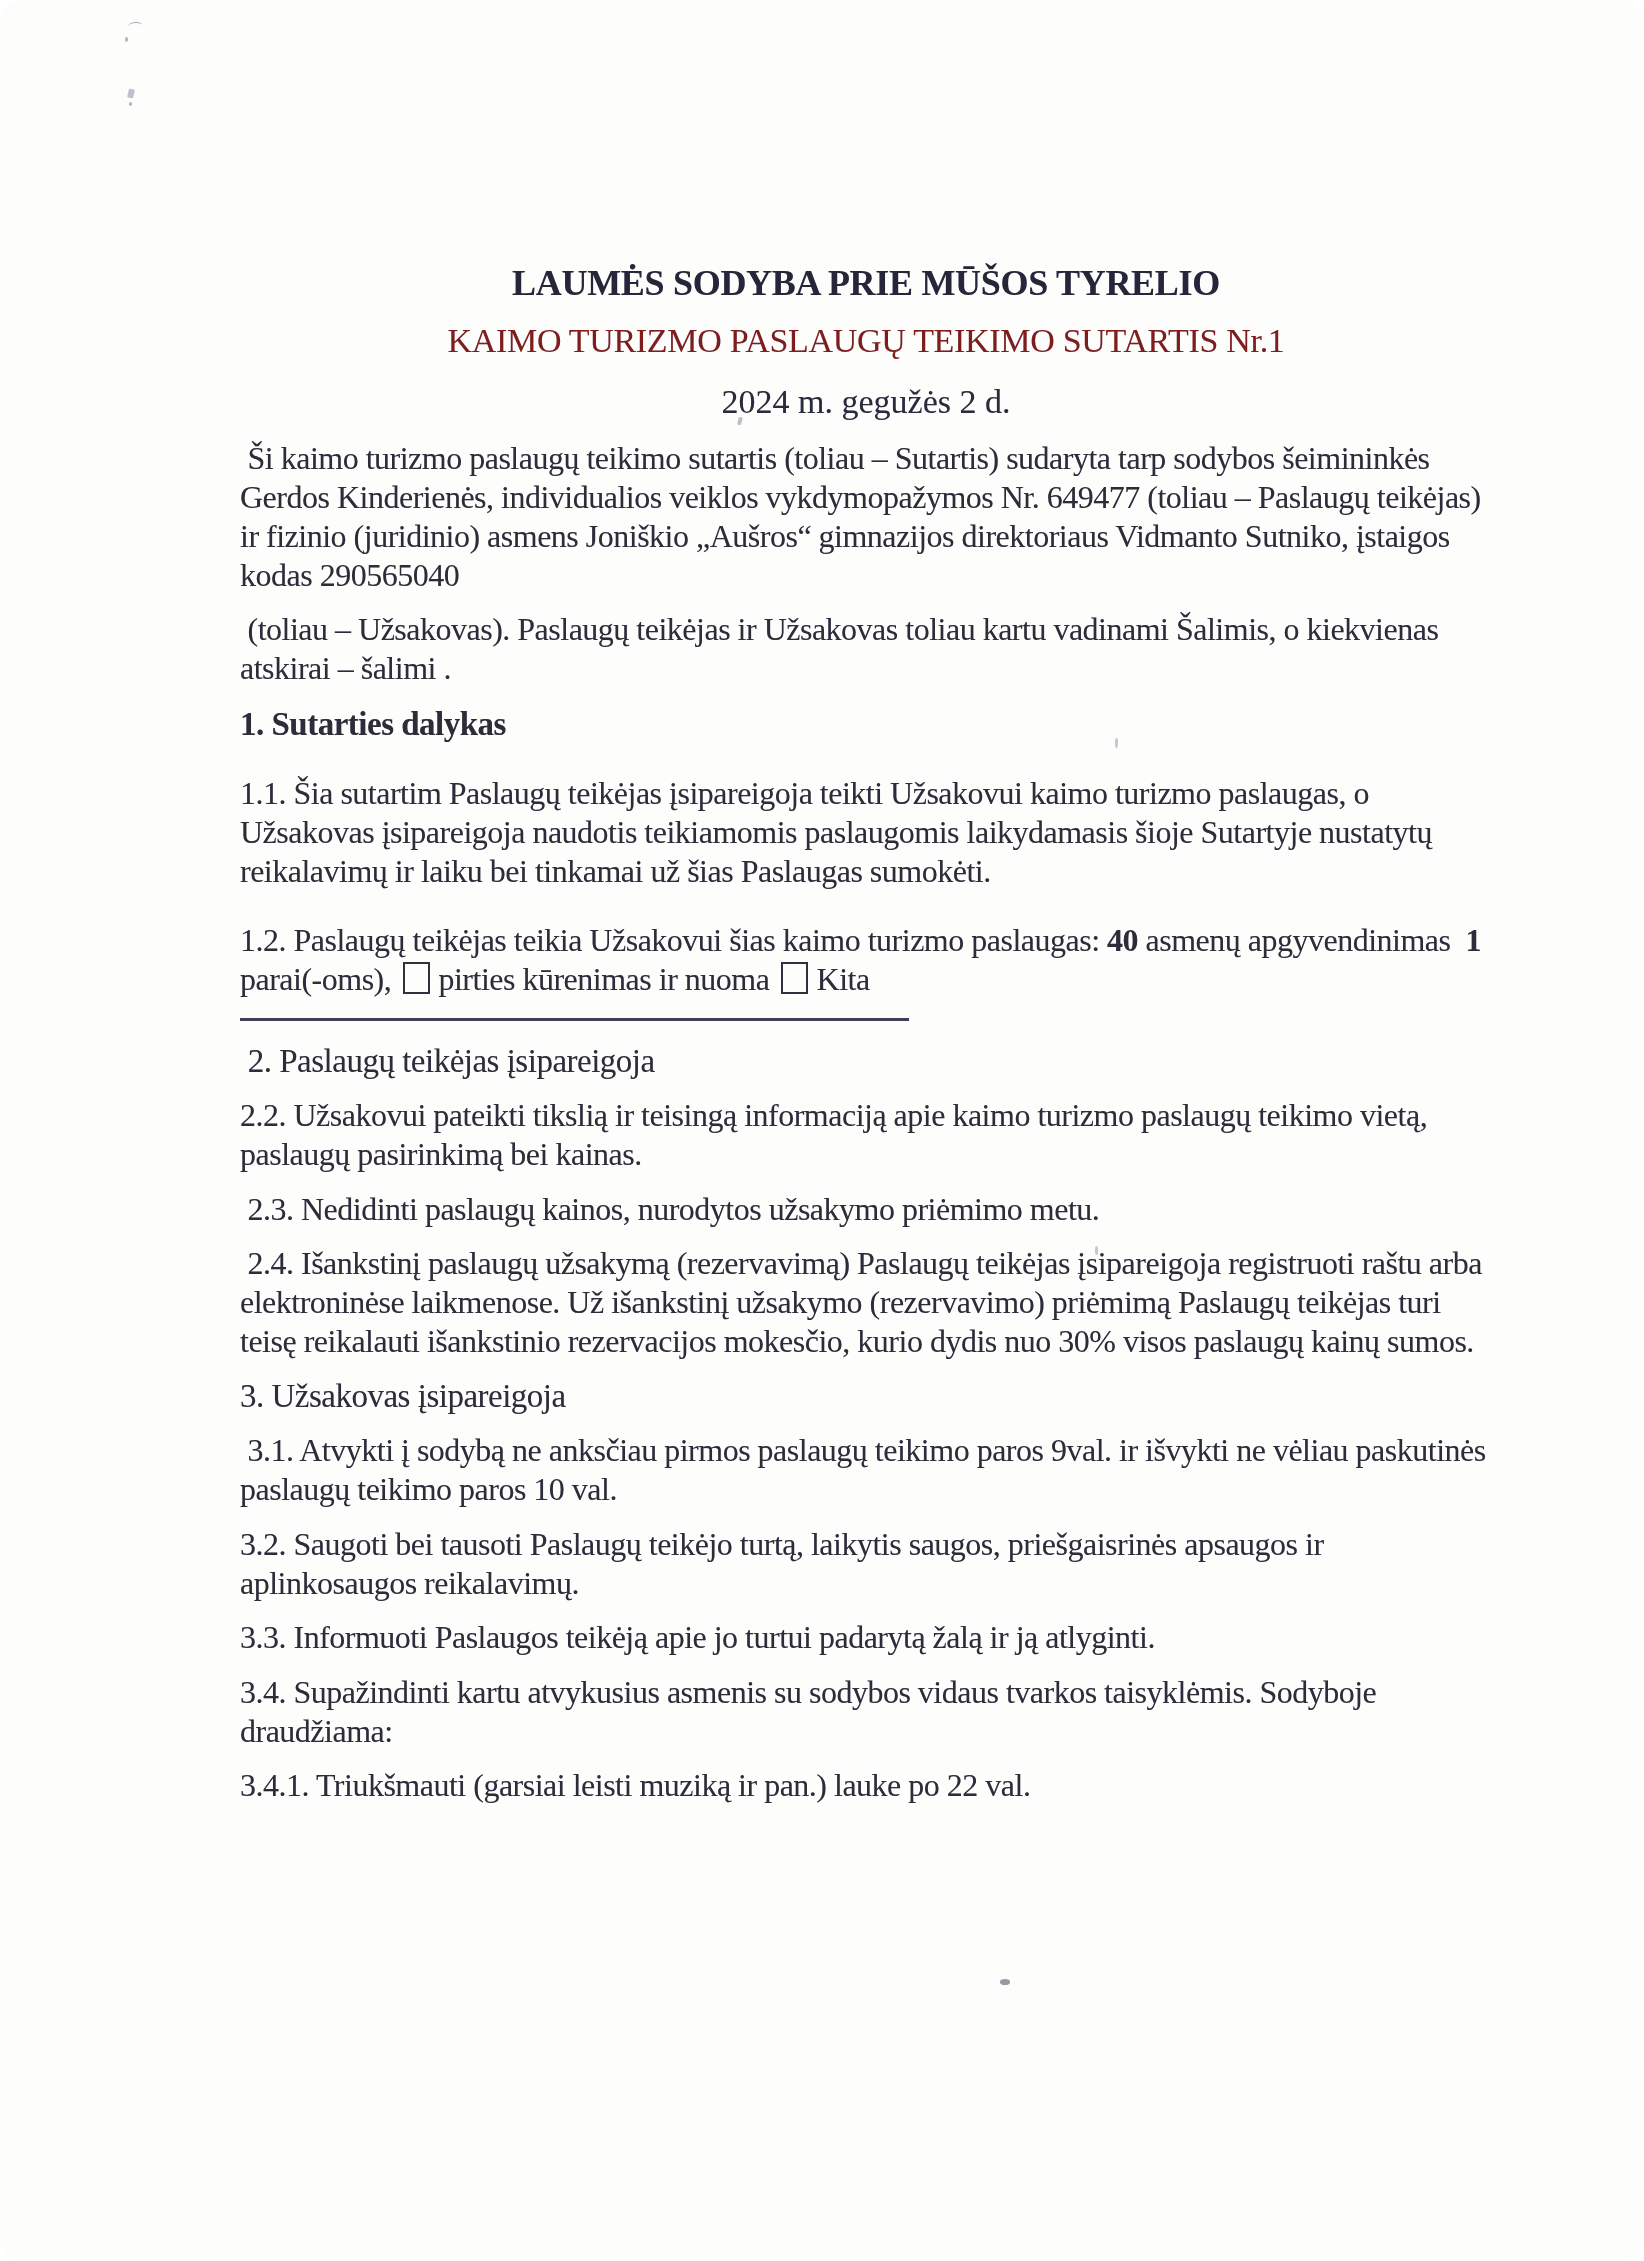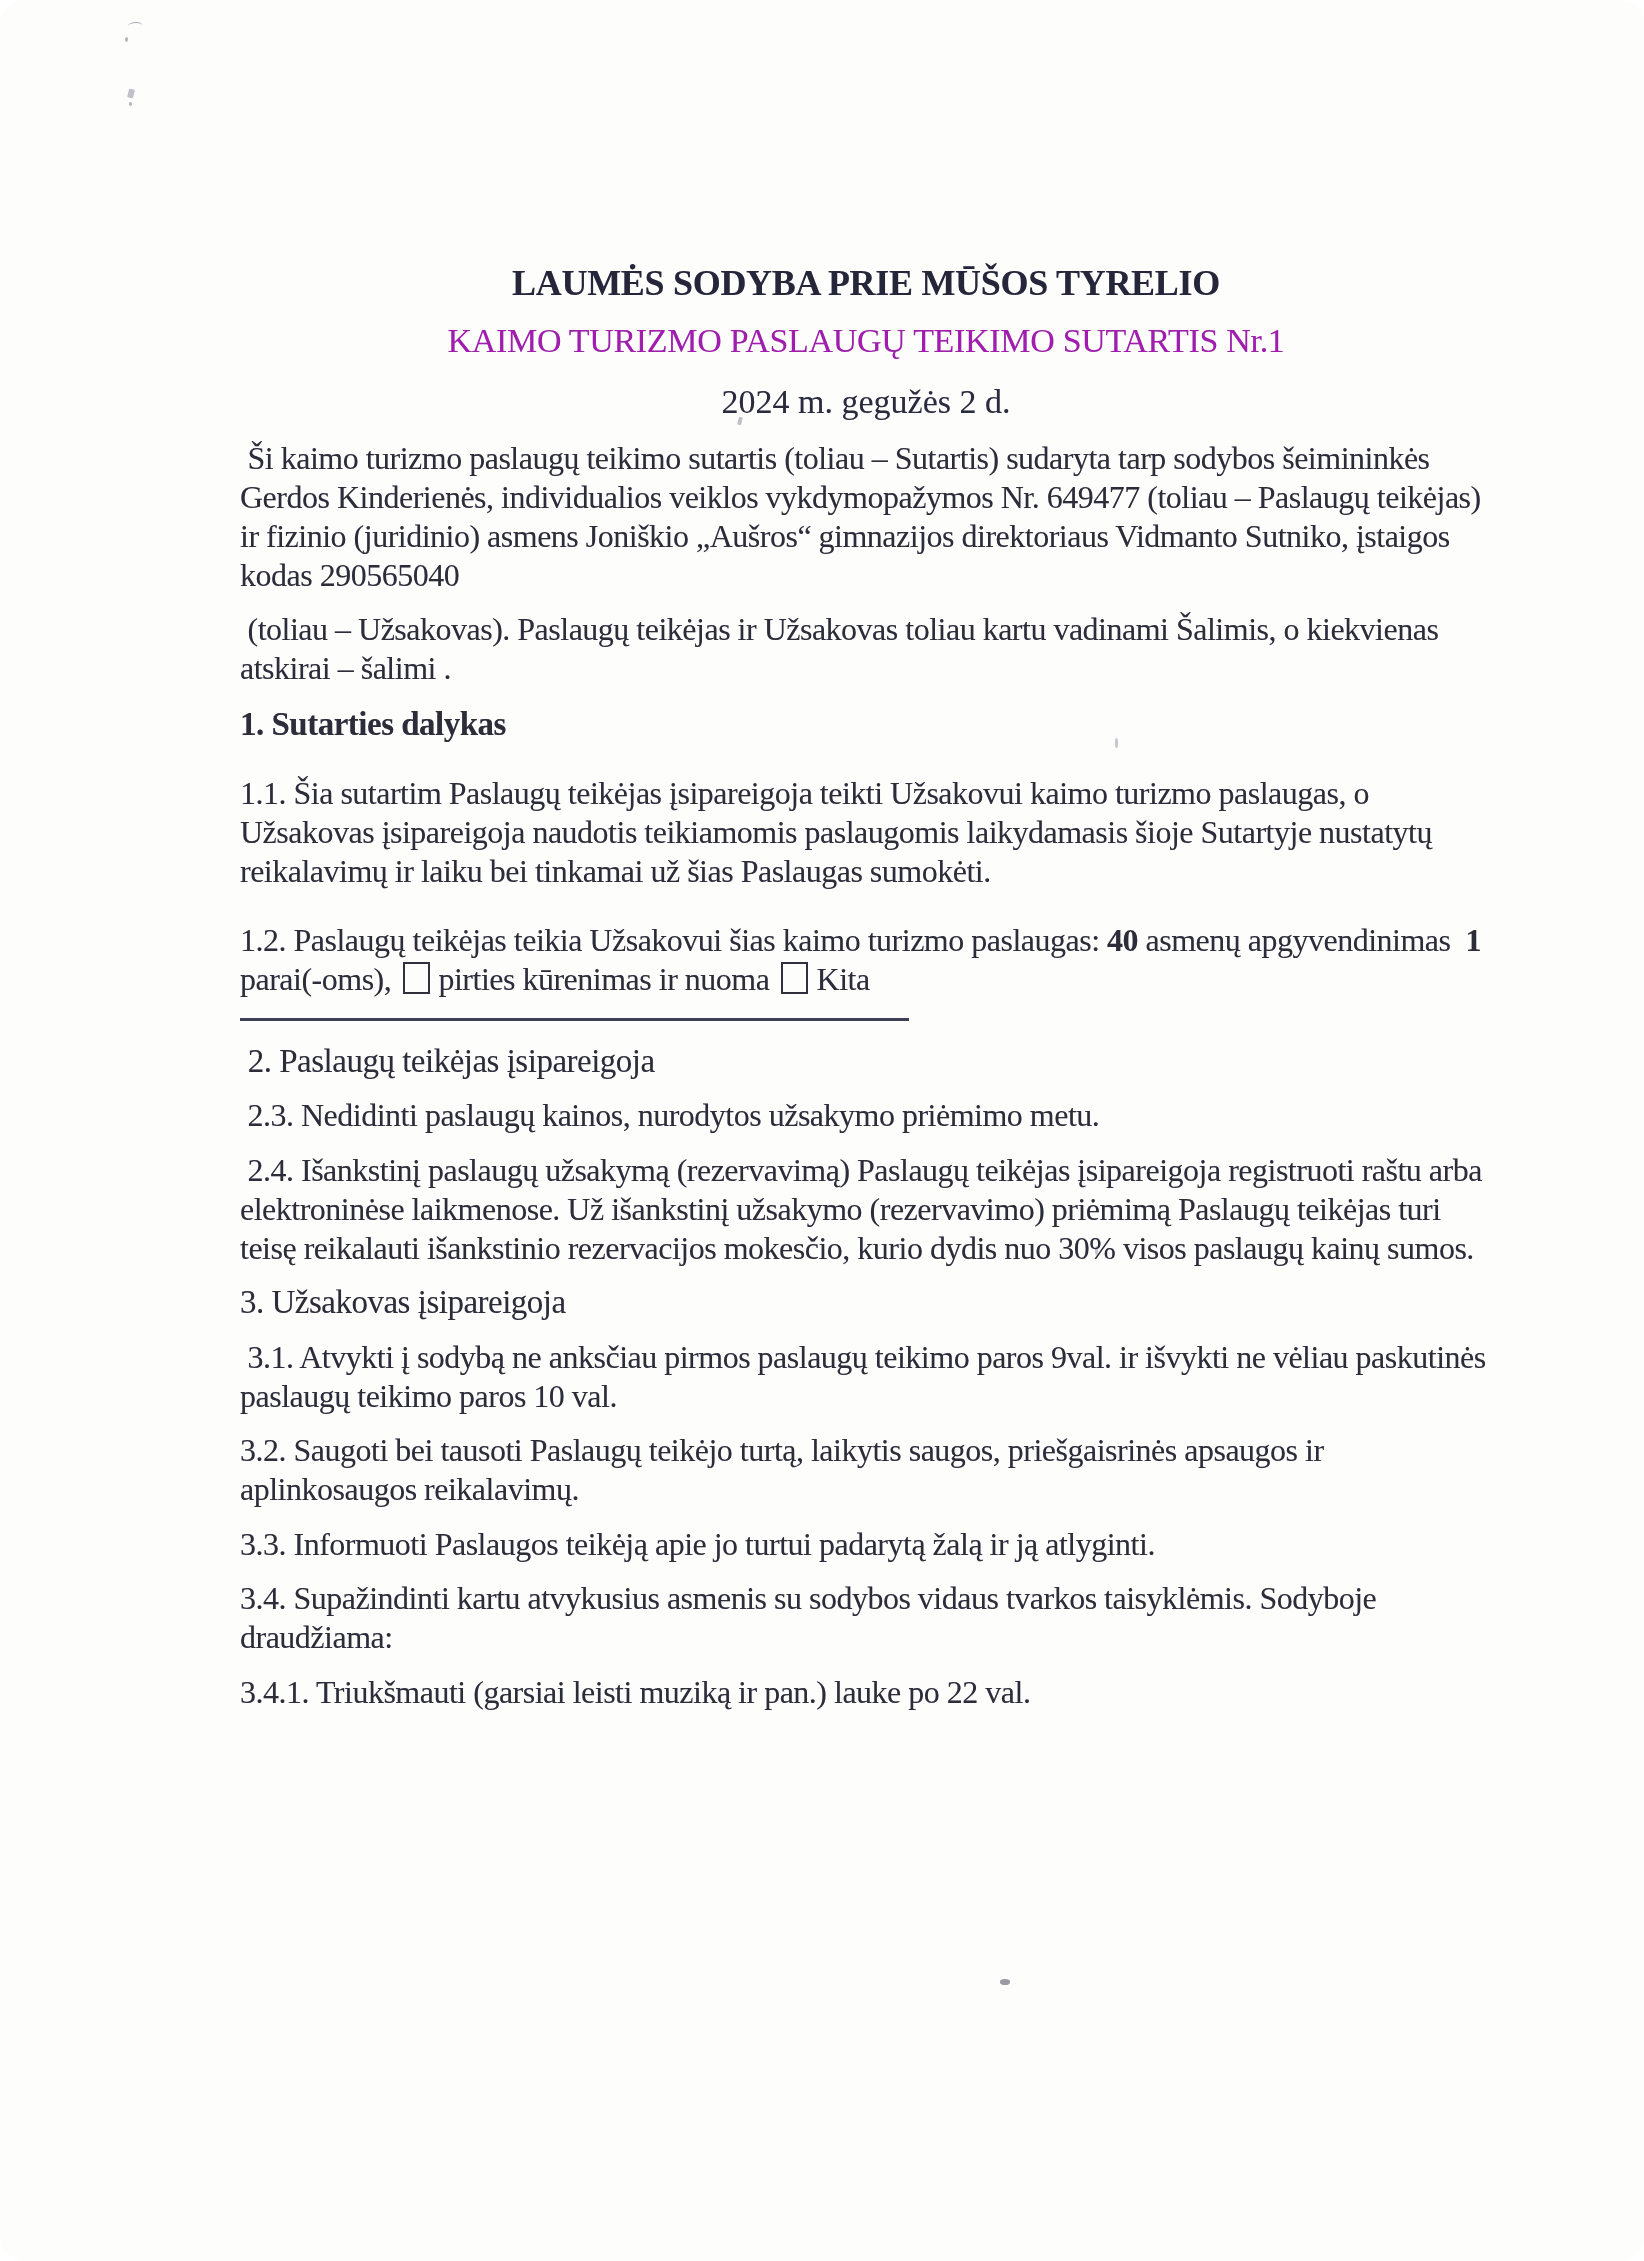"KAIMO TURIZMO PASLAUGŲ TEIKIMO SUTARTIS" .subtitle { color: #a21caf -> #7f1d1d }
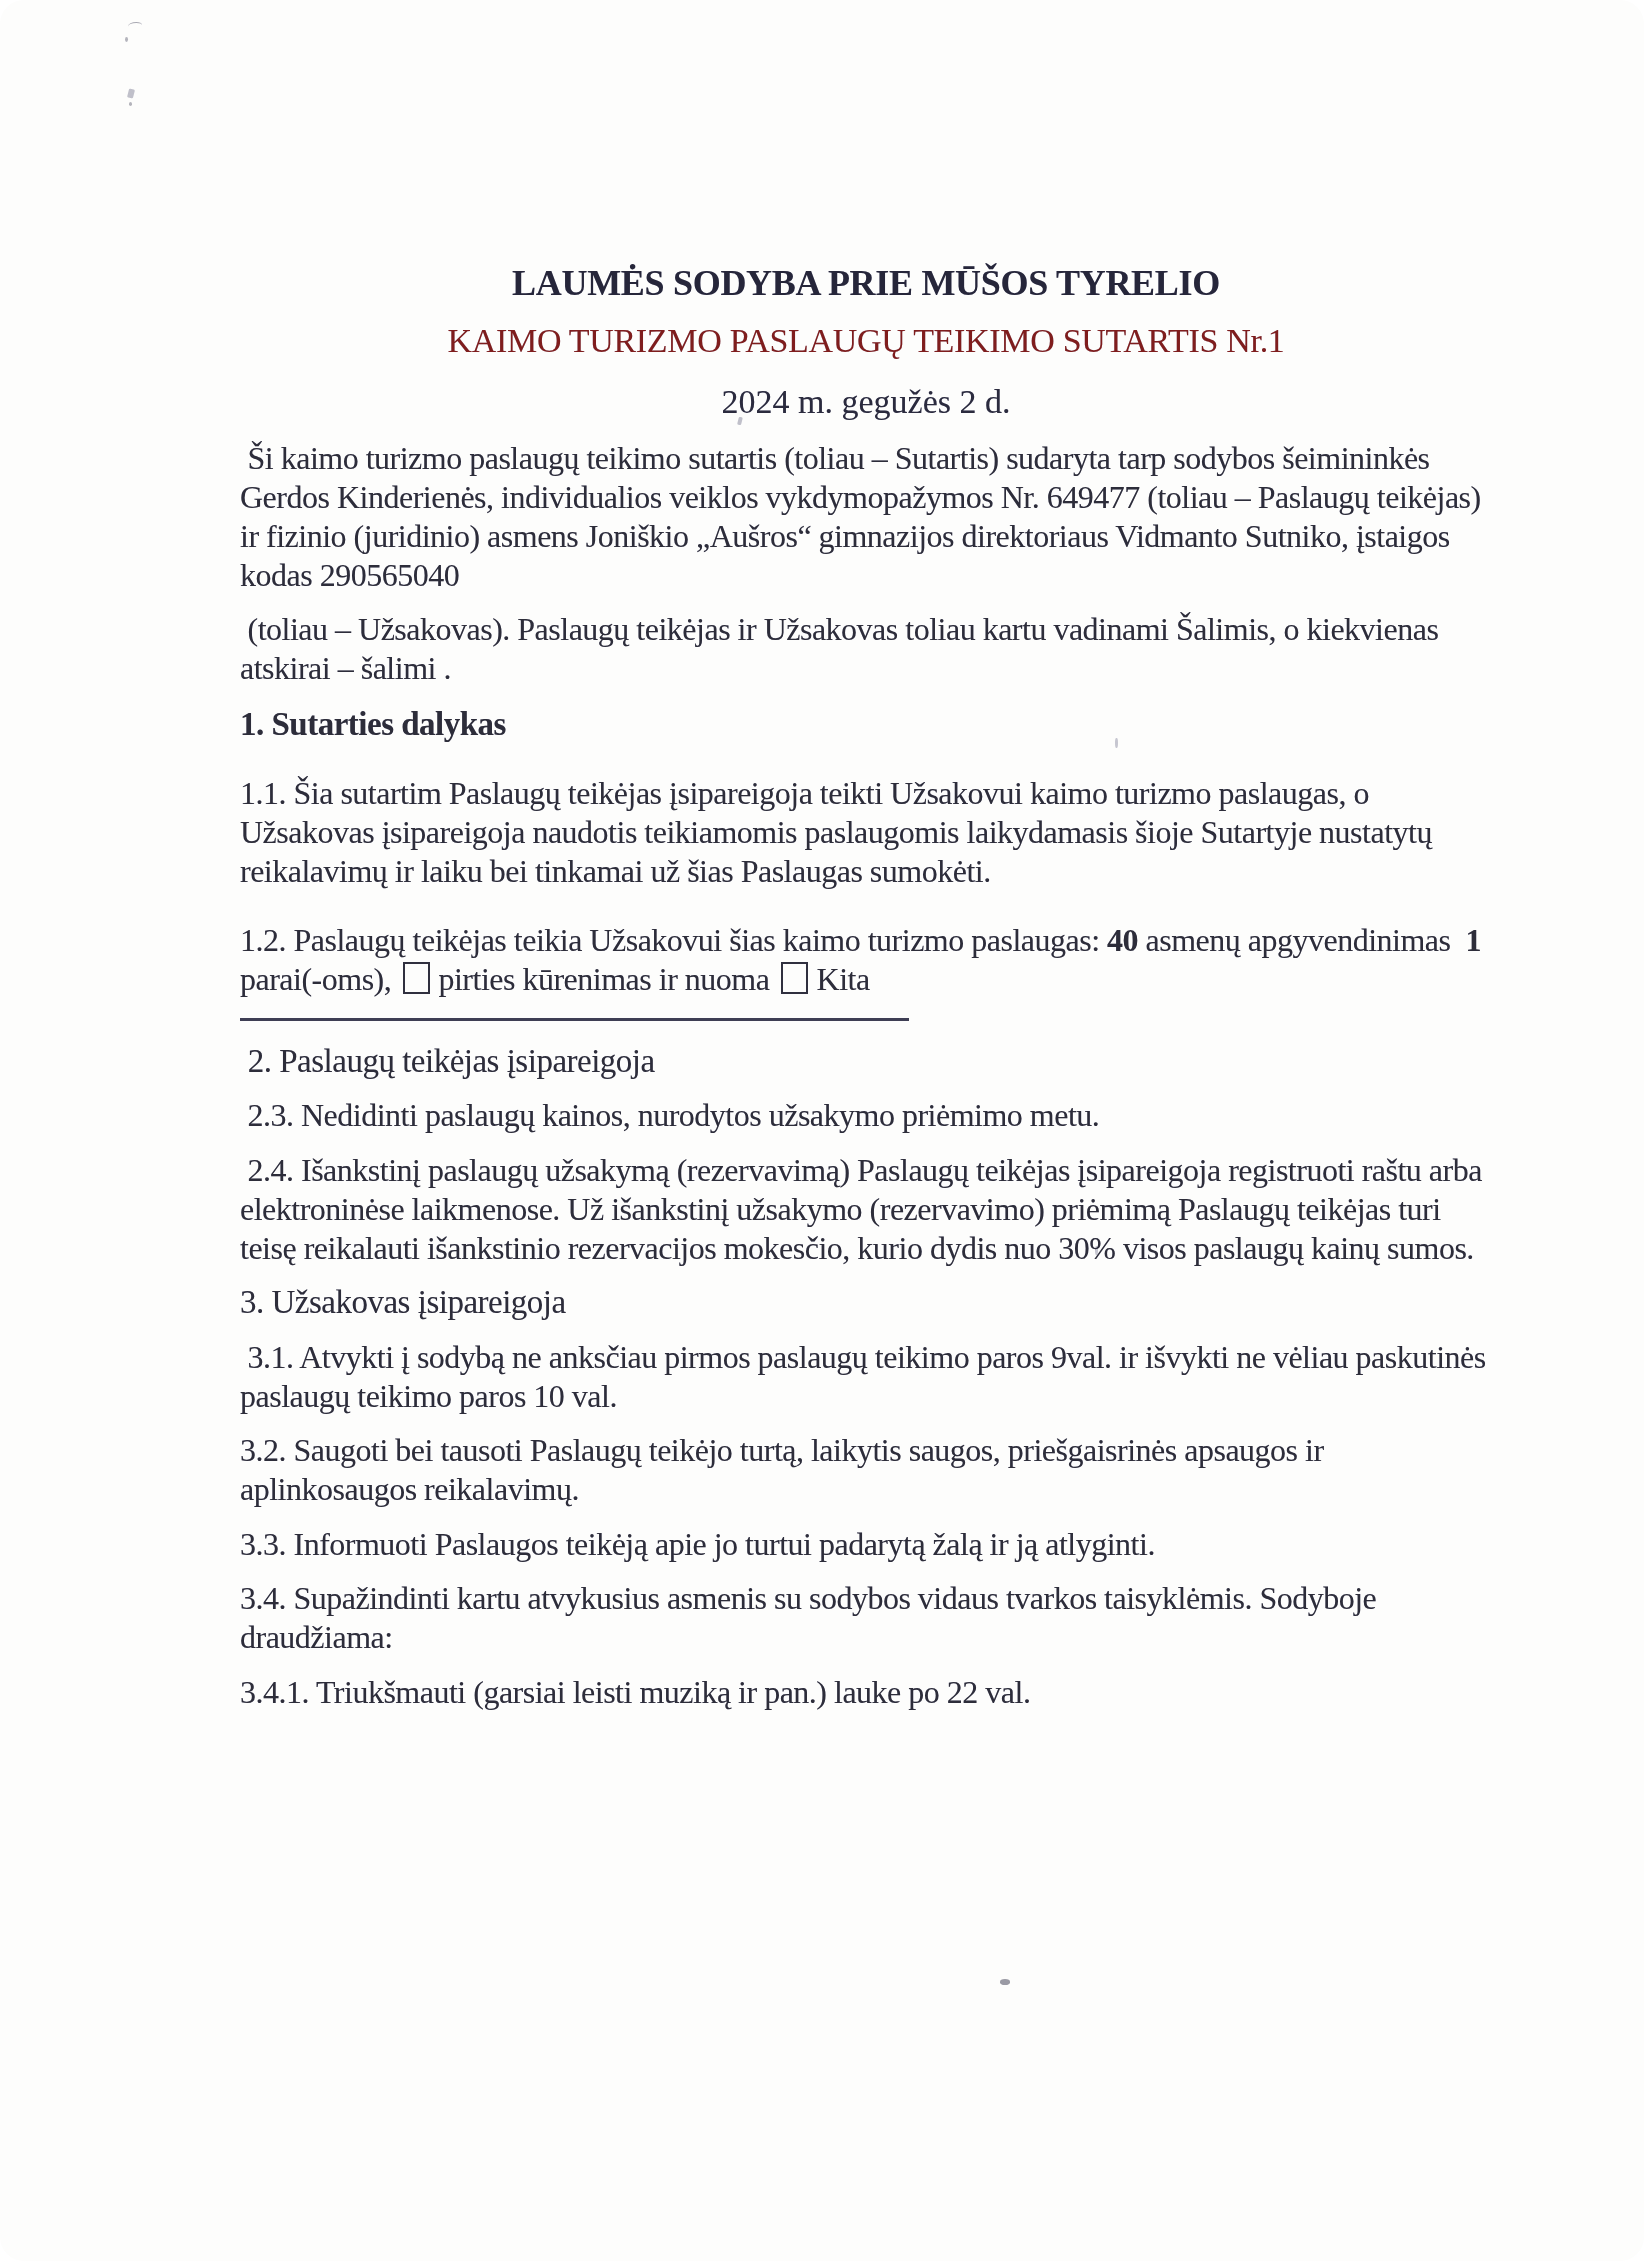"2.2. Užsakovui pateikti tikslią ir" p.para { html: none -> <p>2.2. Užsakovui pateikti tikslią ir teisingą informaciją apie kaimo turizmo paslaugų teikimo vietą, paslaugų pasirinkimą bei kainas.</p> }
